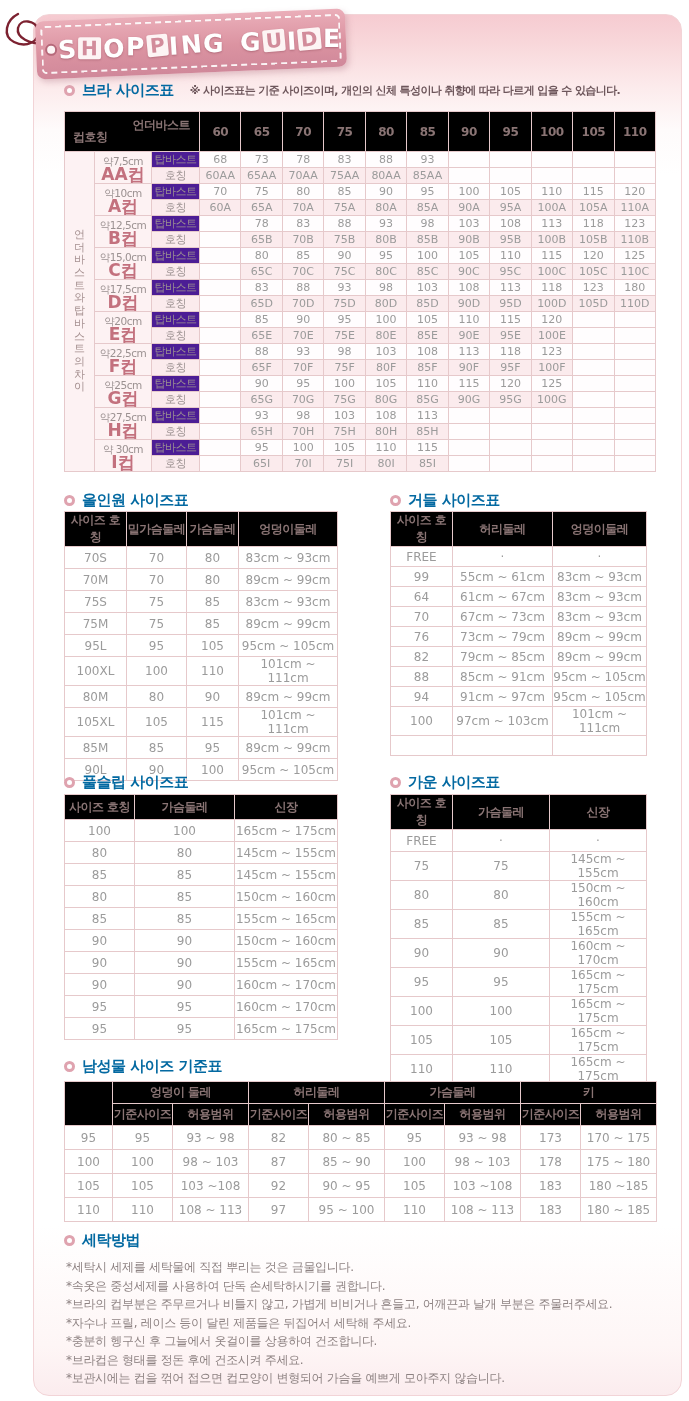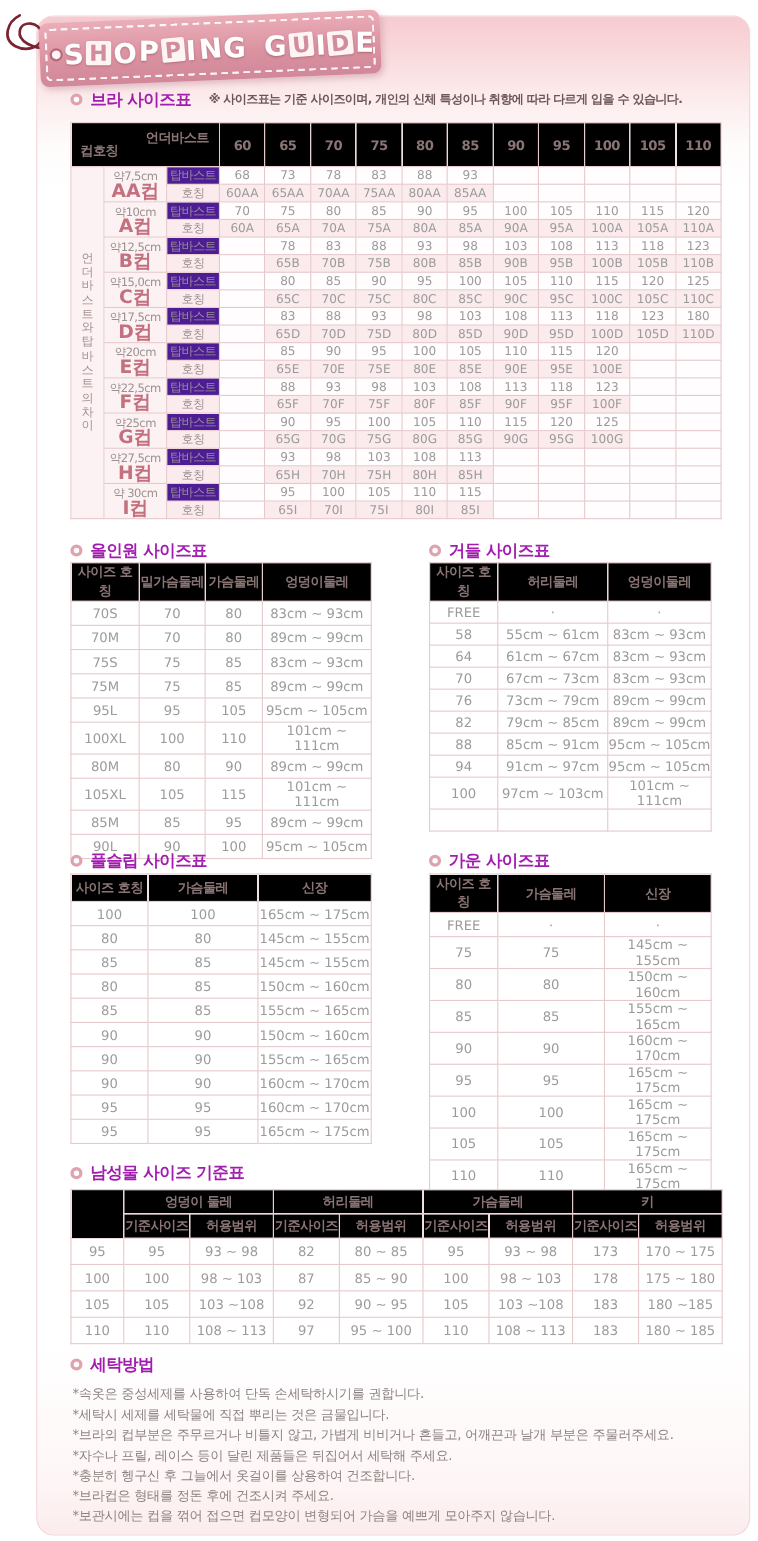"브라 사이즈표" .sect-title { color: #a21caf -> #0369a1 }
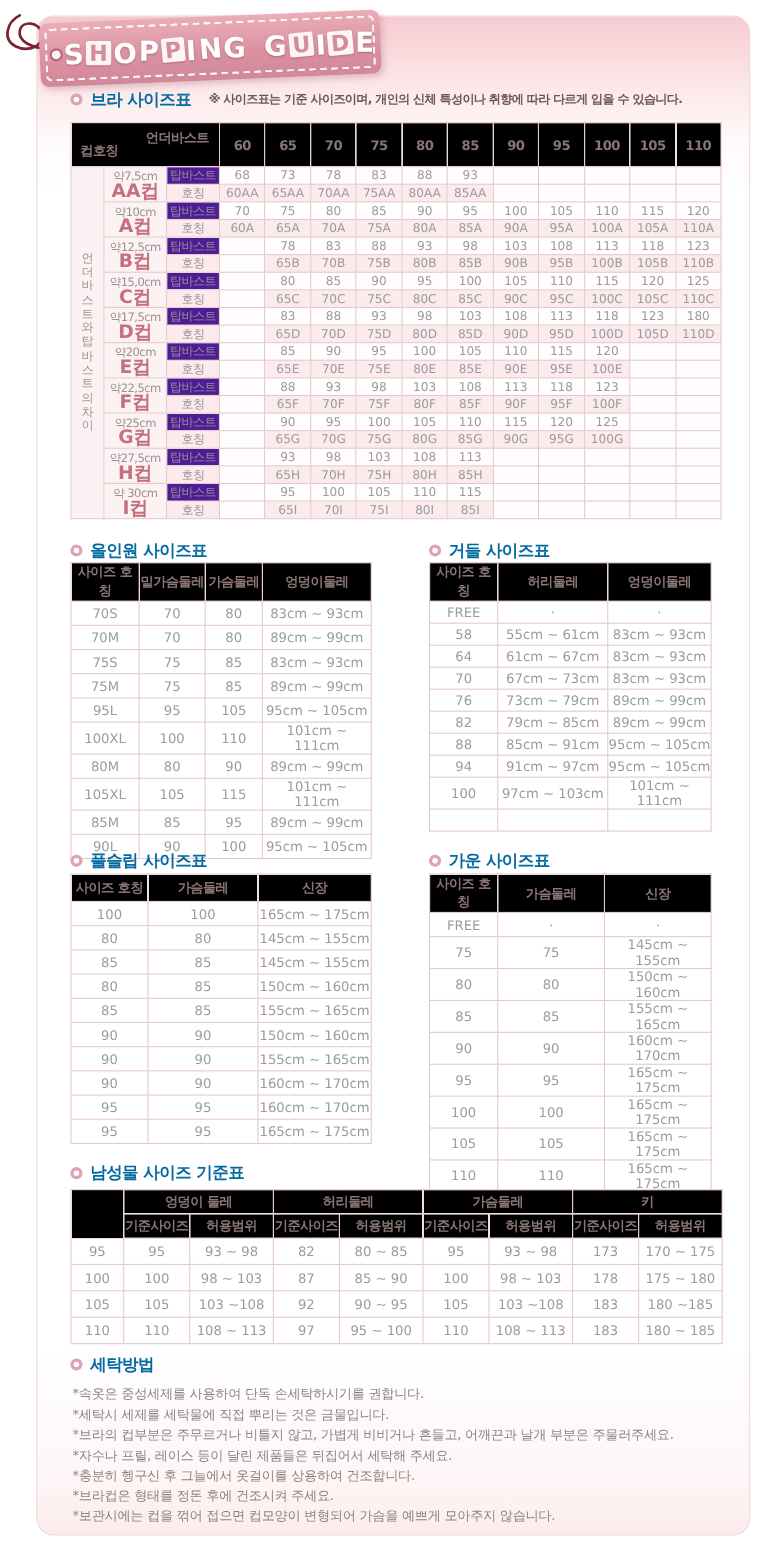"58" td { text: 58 -> 99 }
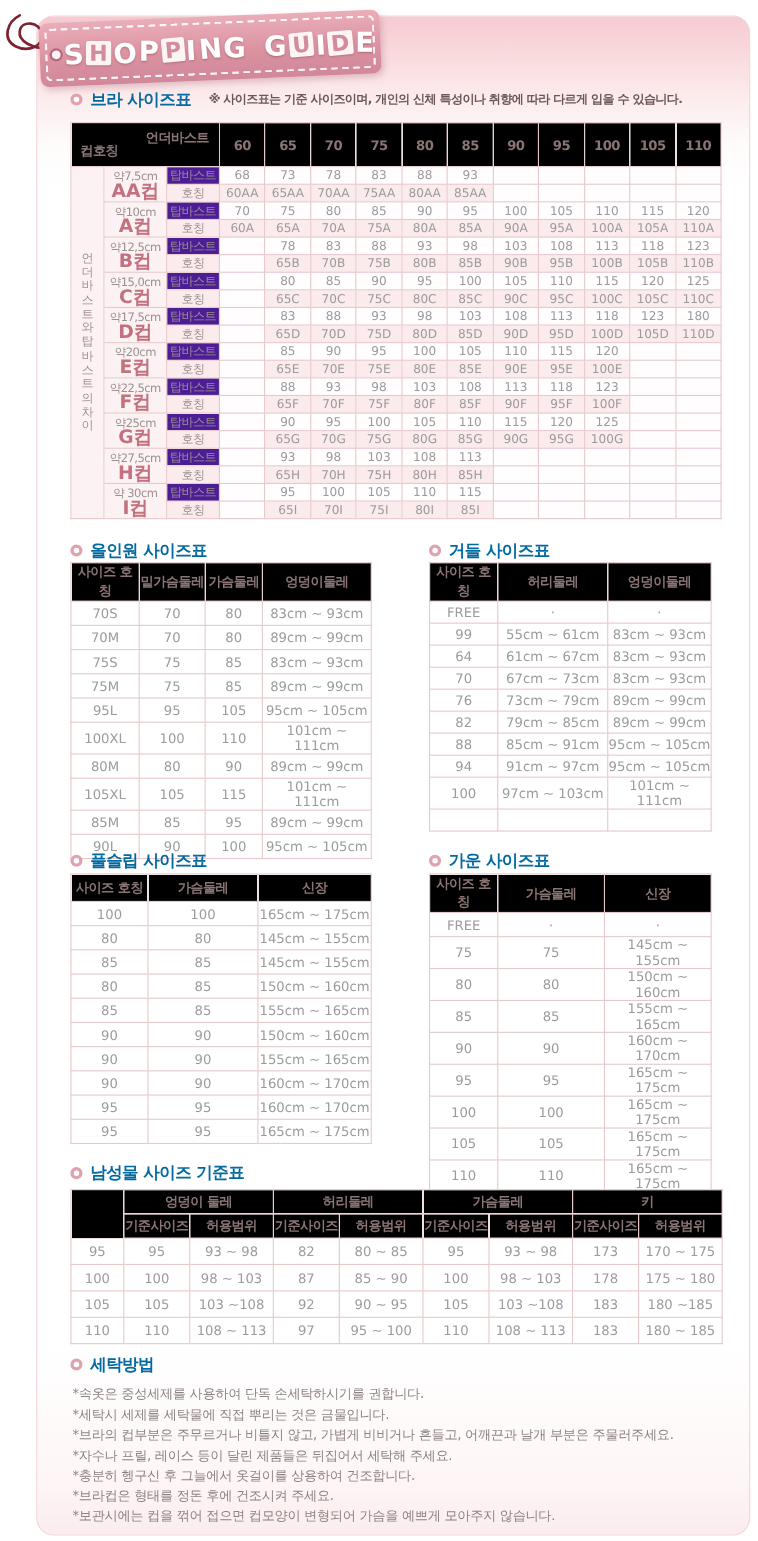"*속옷은 중성세제를 사용하여 단독 손세탁하시기를" div.wash-line { order: before "*세탁시 세제를 세탁물에 직접 뿌리는" -> after "*세탁시 세제를 세탁물에 직접 뿌리는" }
